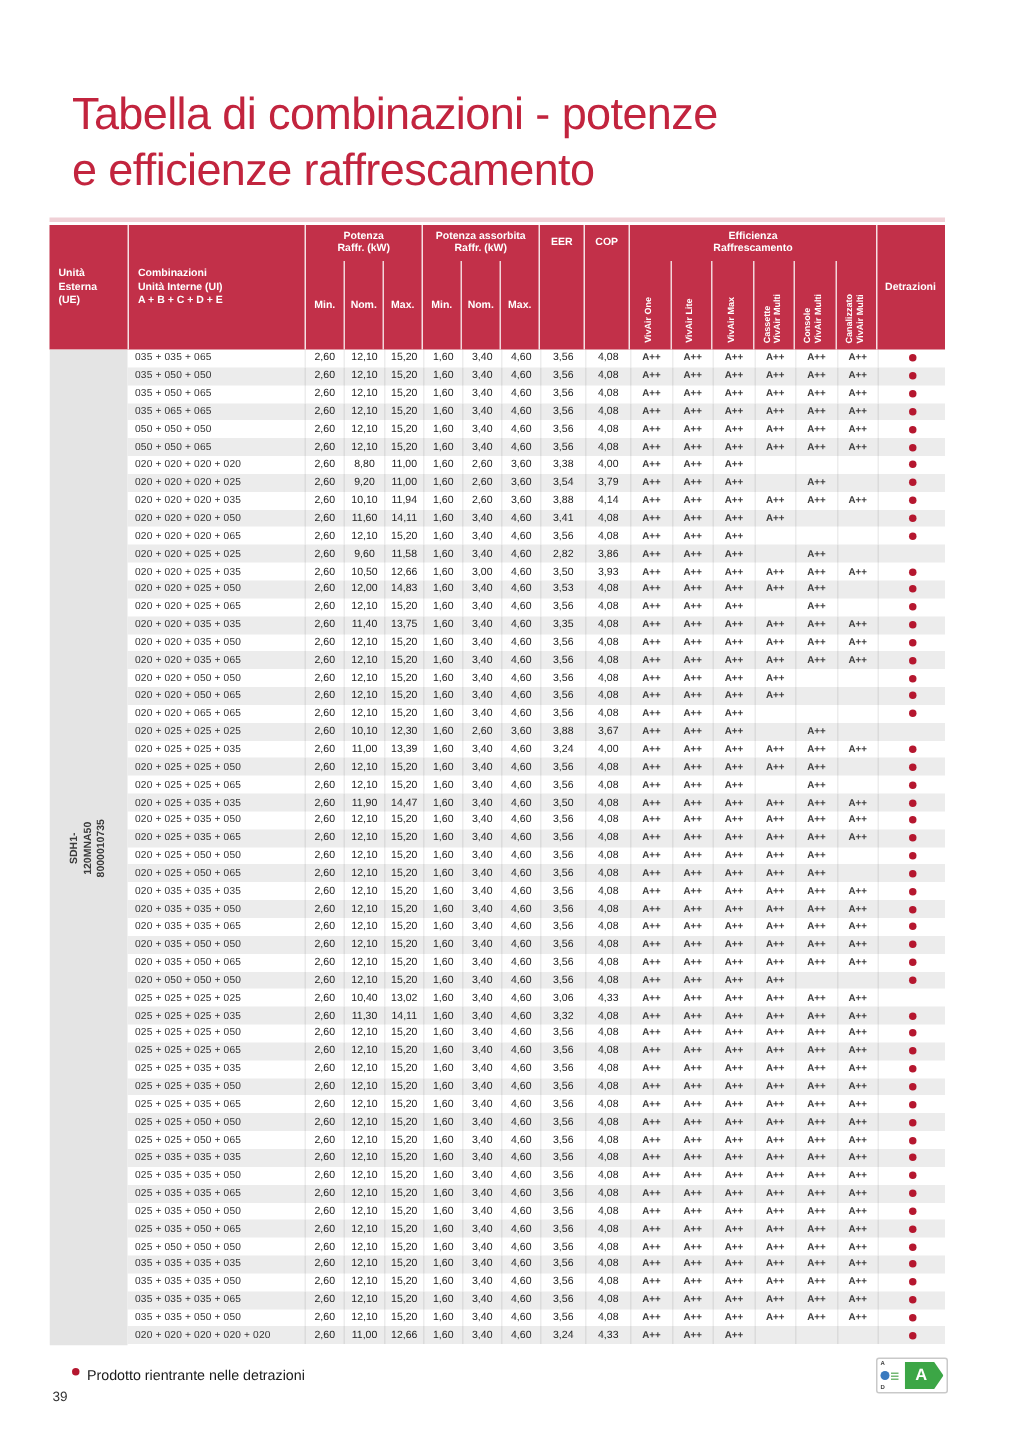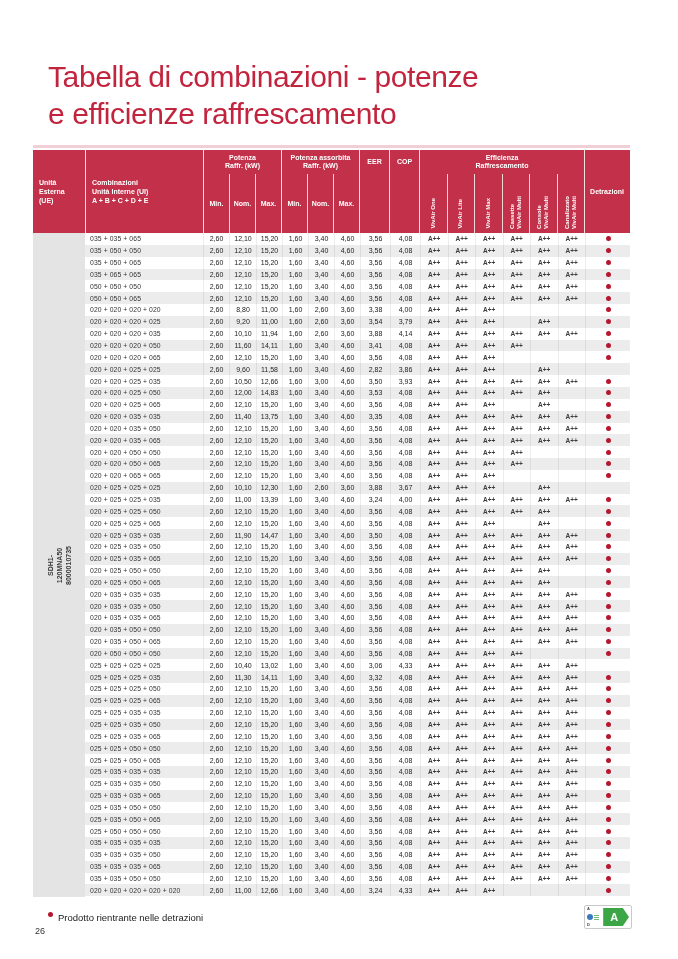"26" div.page-num { text: 26 -> 39 }
